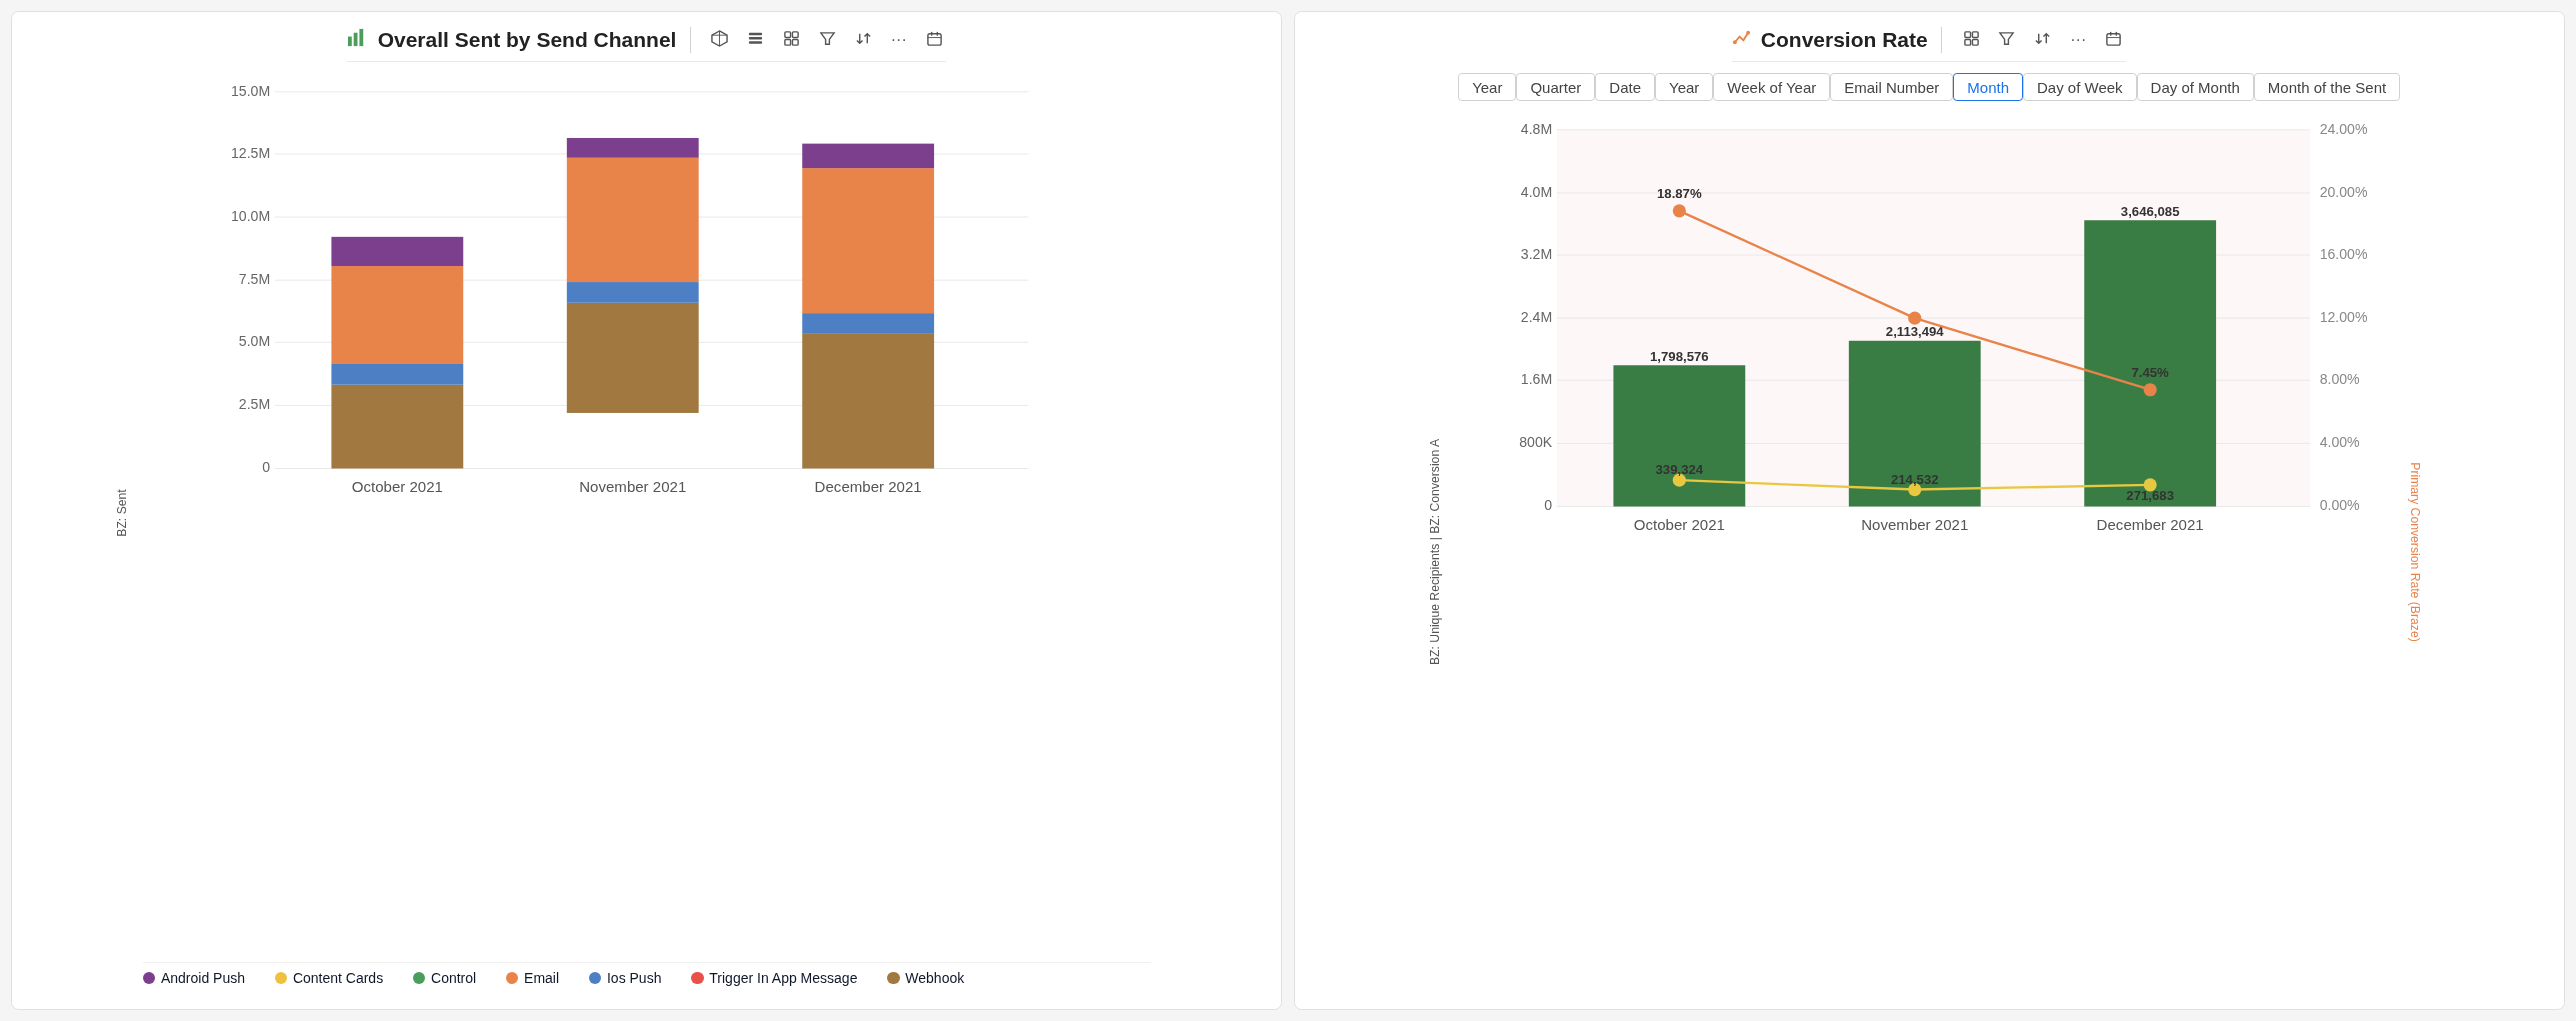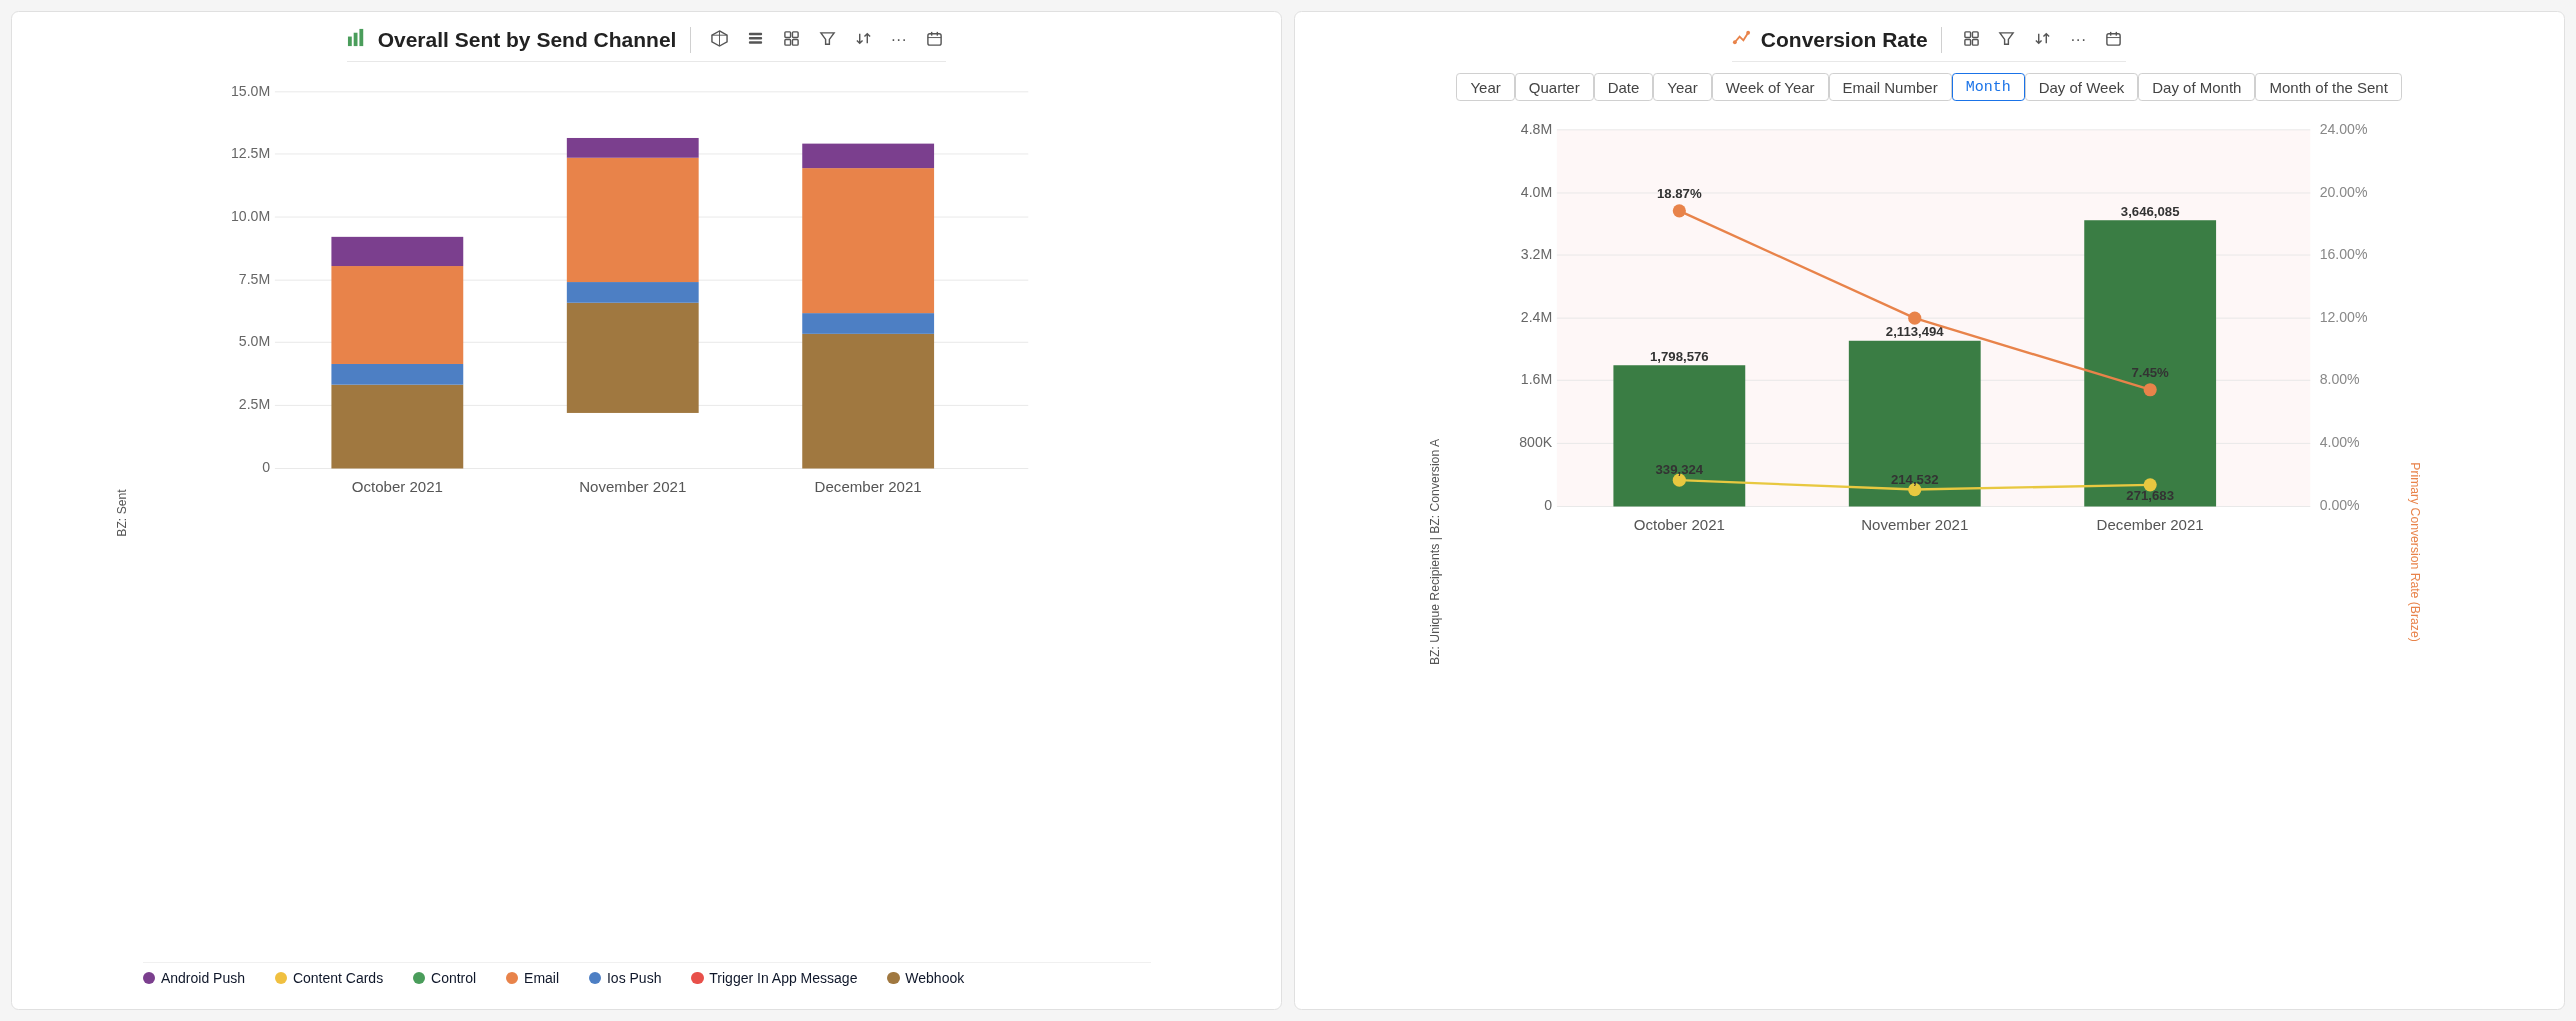"Month" .time-tab.active { font-family: Liberation Mono, monospace -> none }
